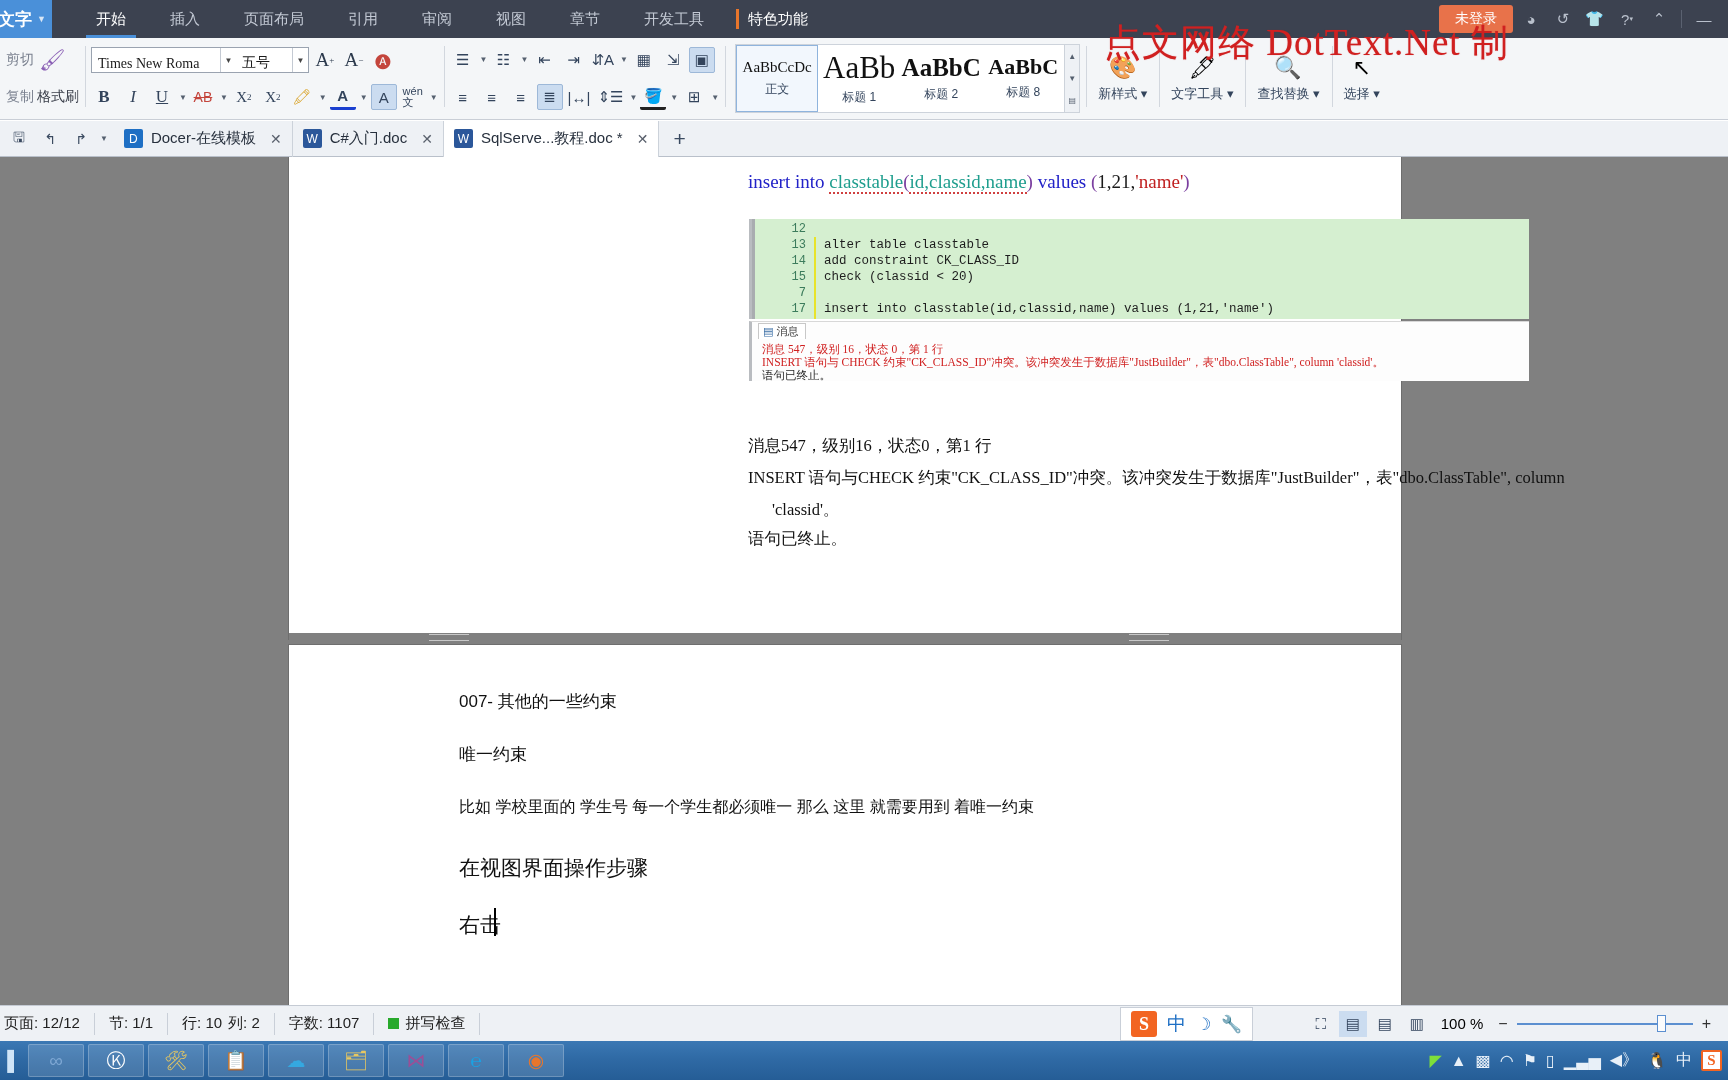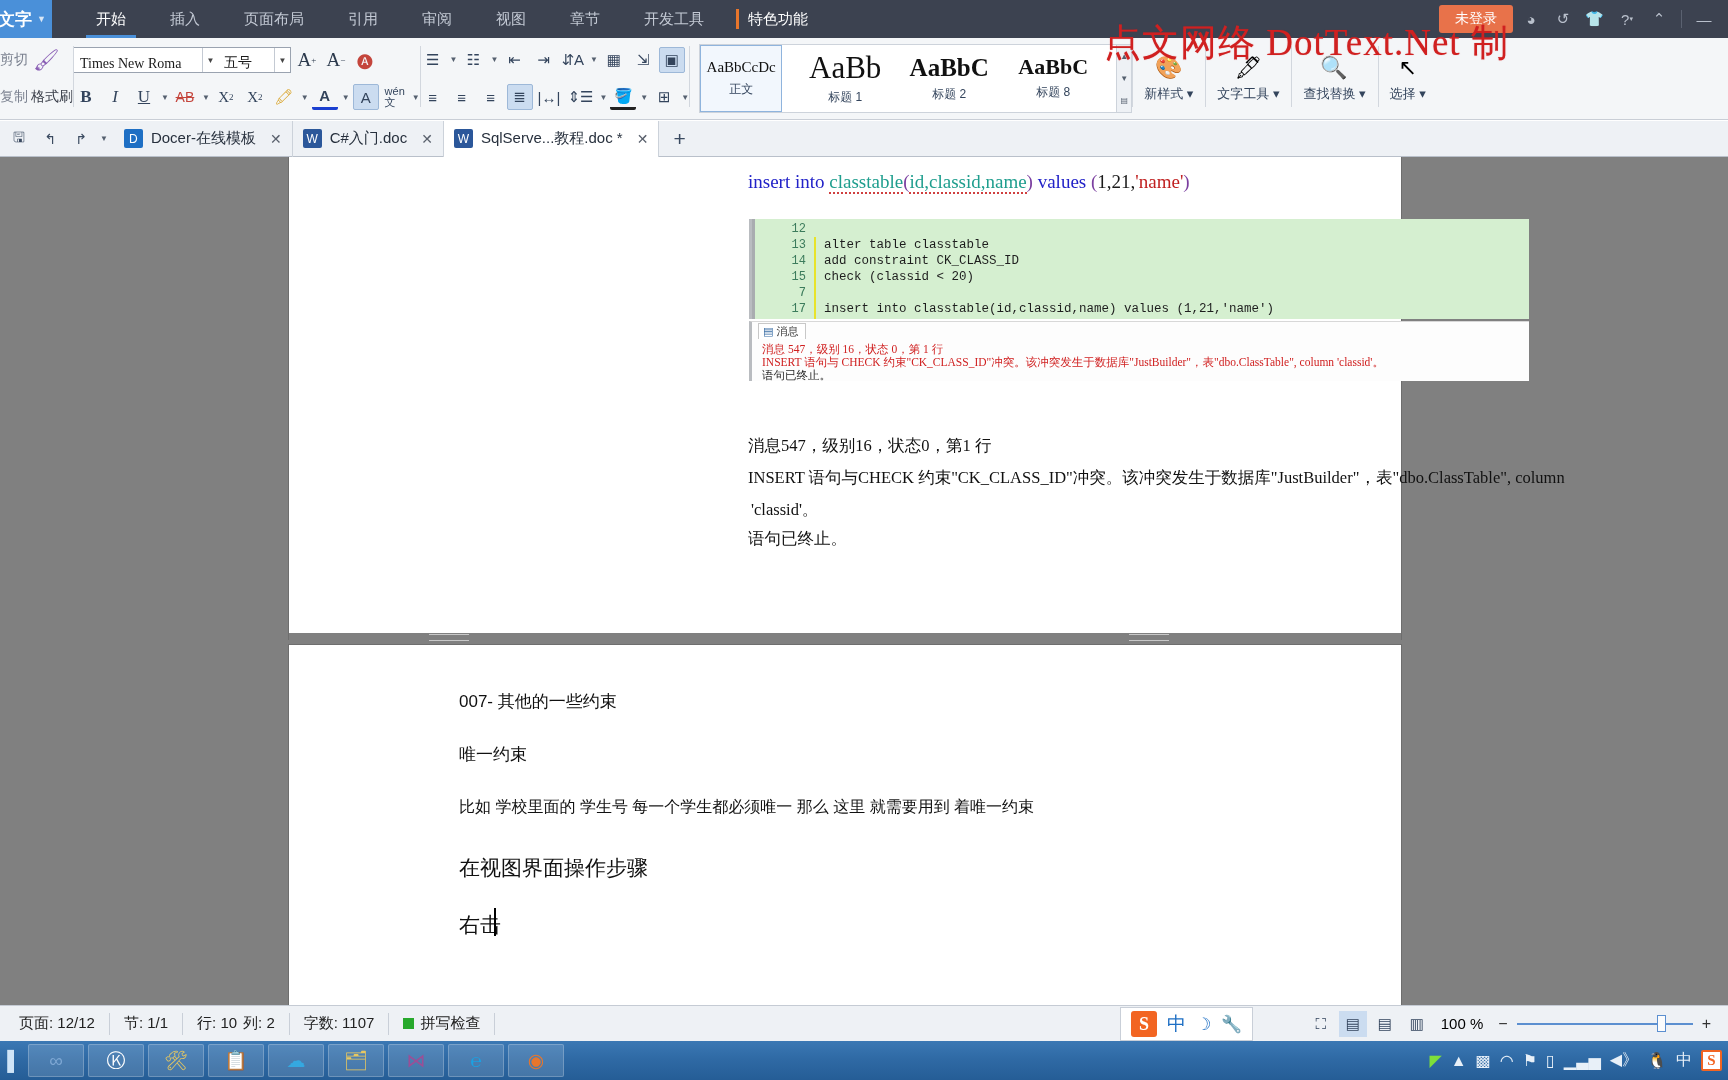"剪切" .rgroup { padding: 3px 0 -> 3px 6px }
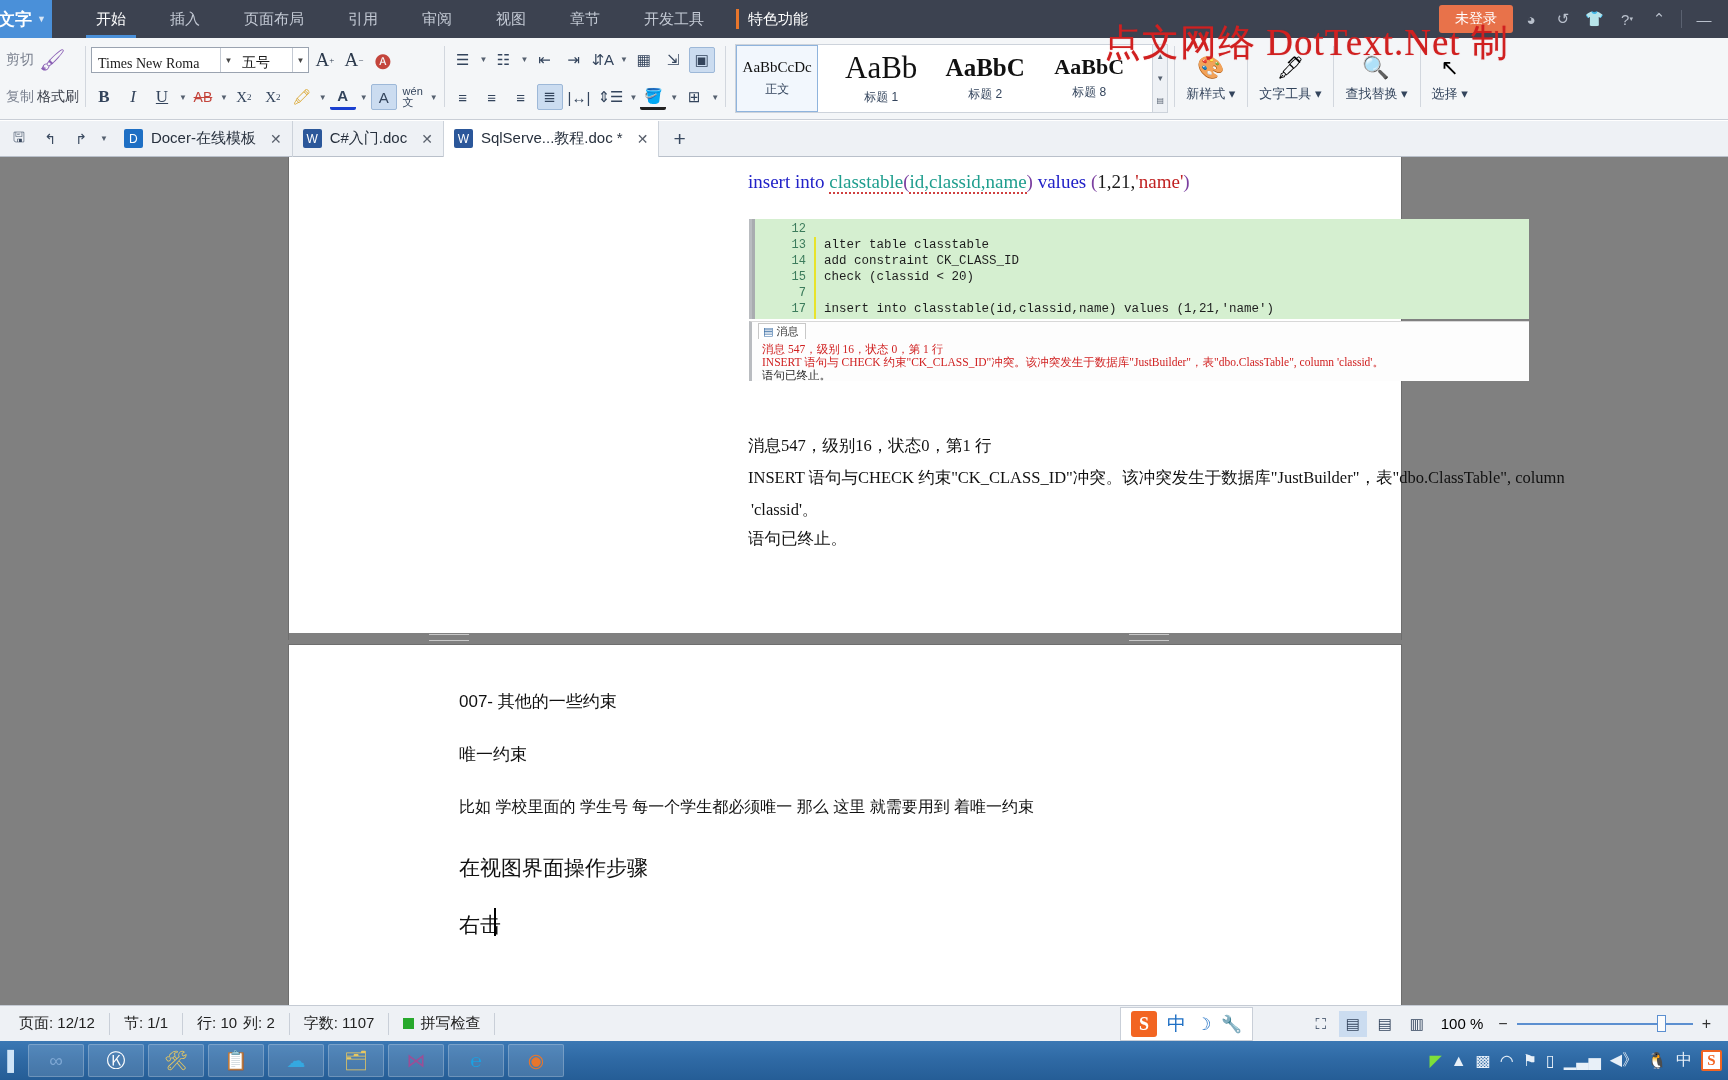"AaBbCcDc" .gallery { gap: 22px -> none }
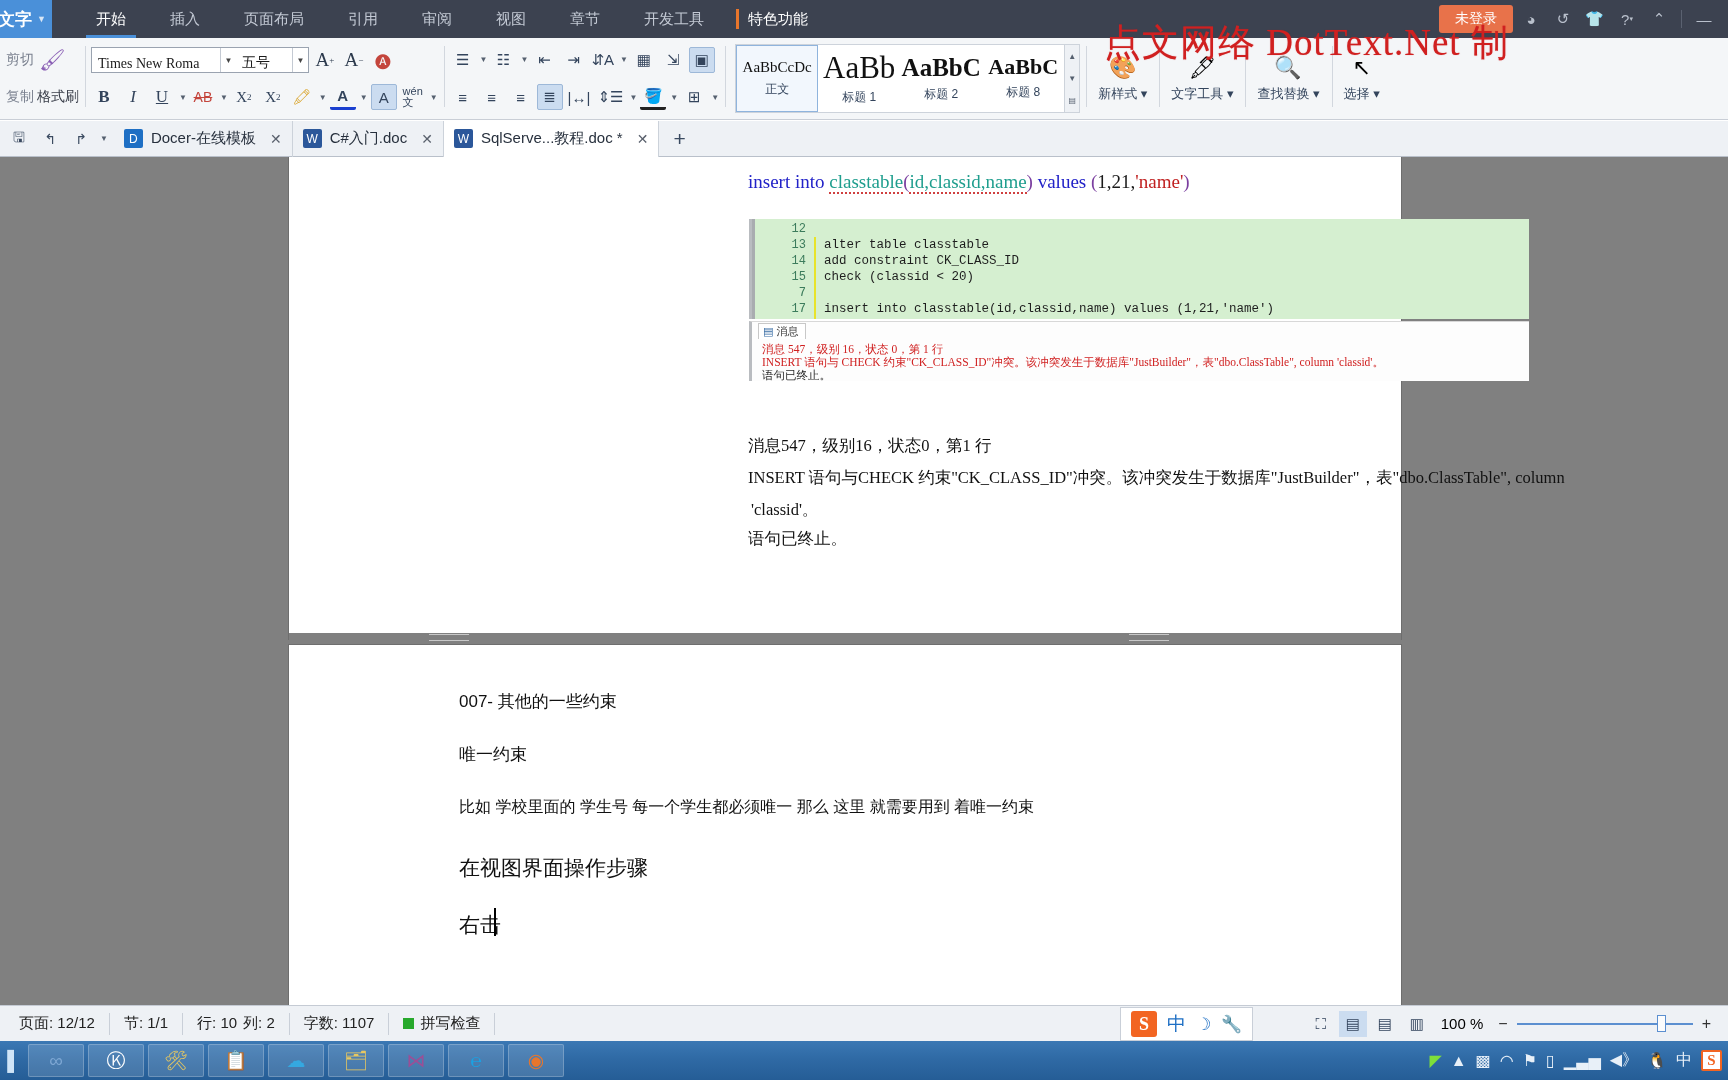"'classid'。" div.docline { left: 462px -> 483px }
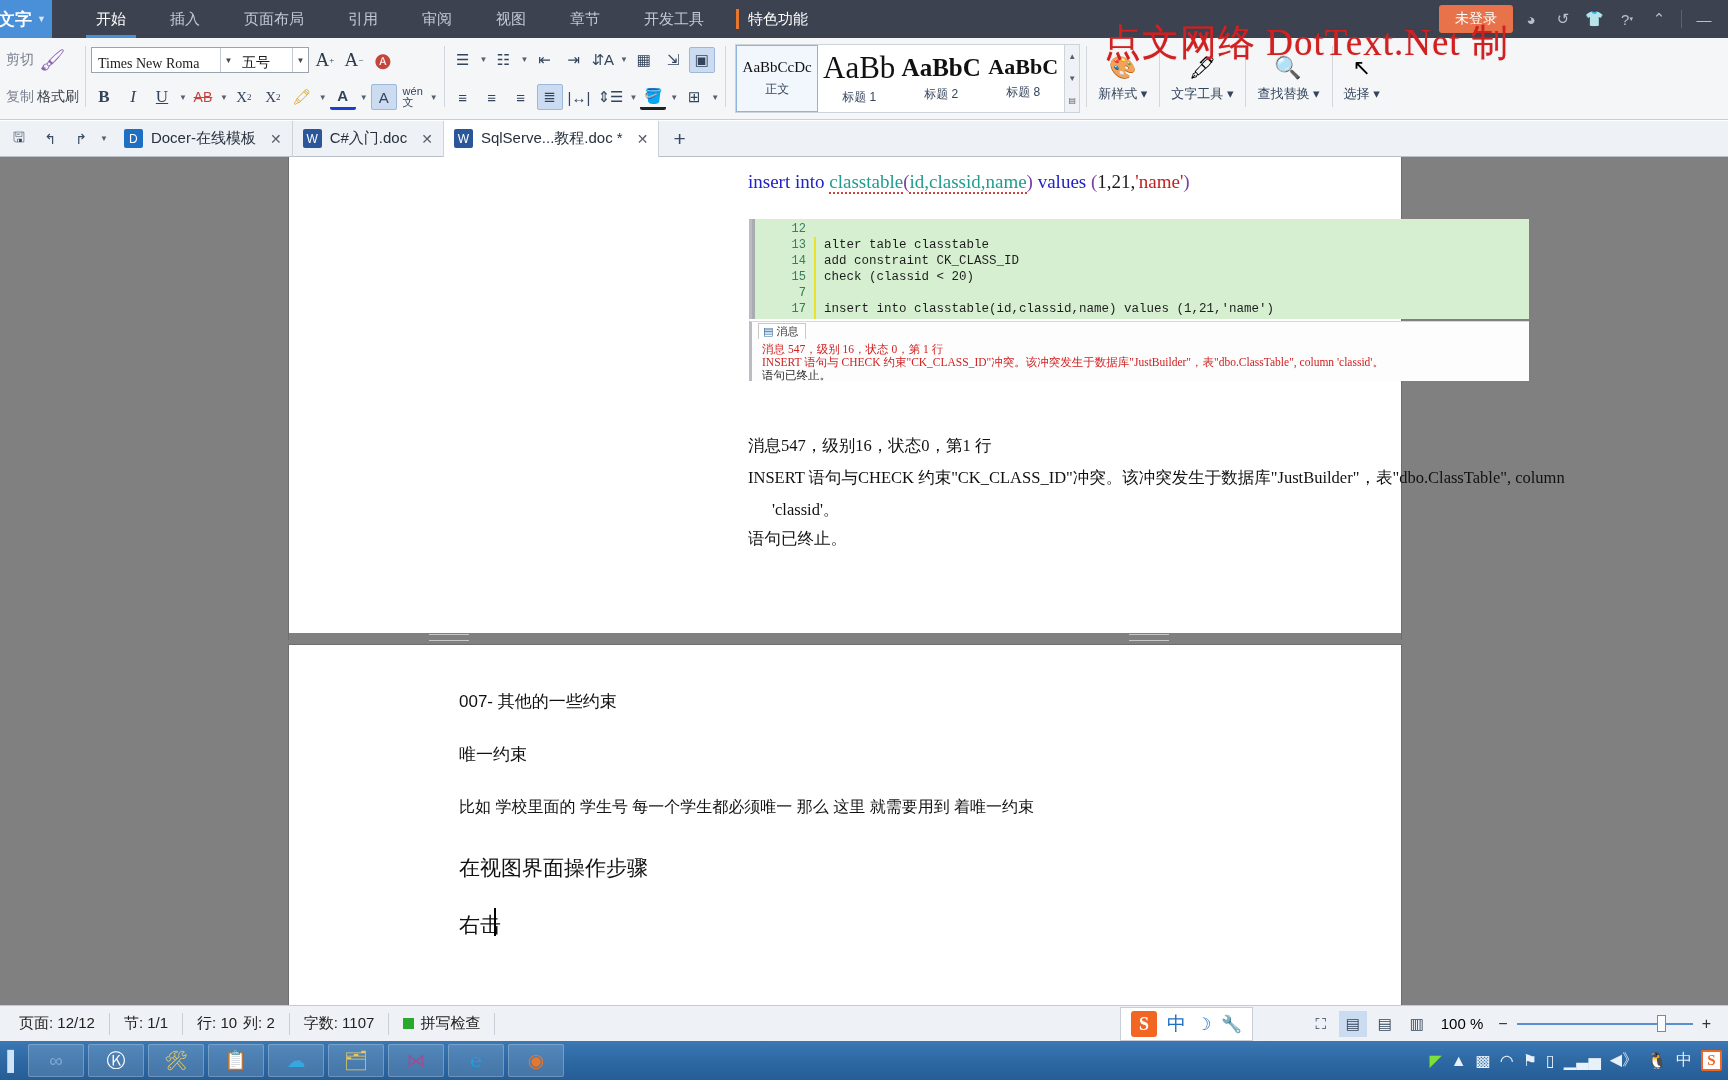"页面: 12/12" .sb-item:first-child { padding-left: 19px -> 4px }
